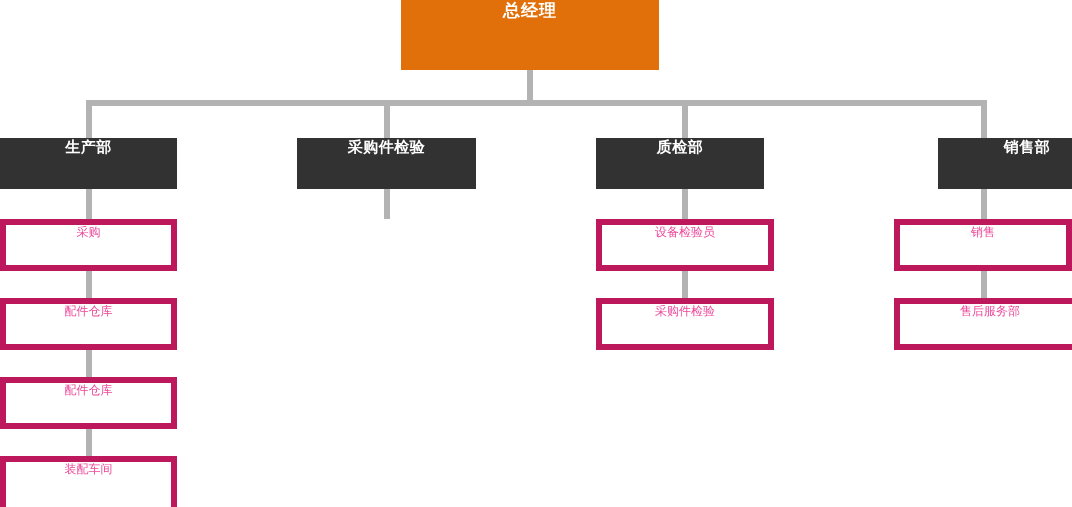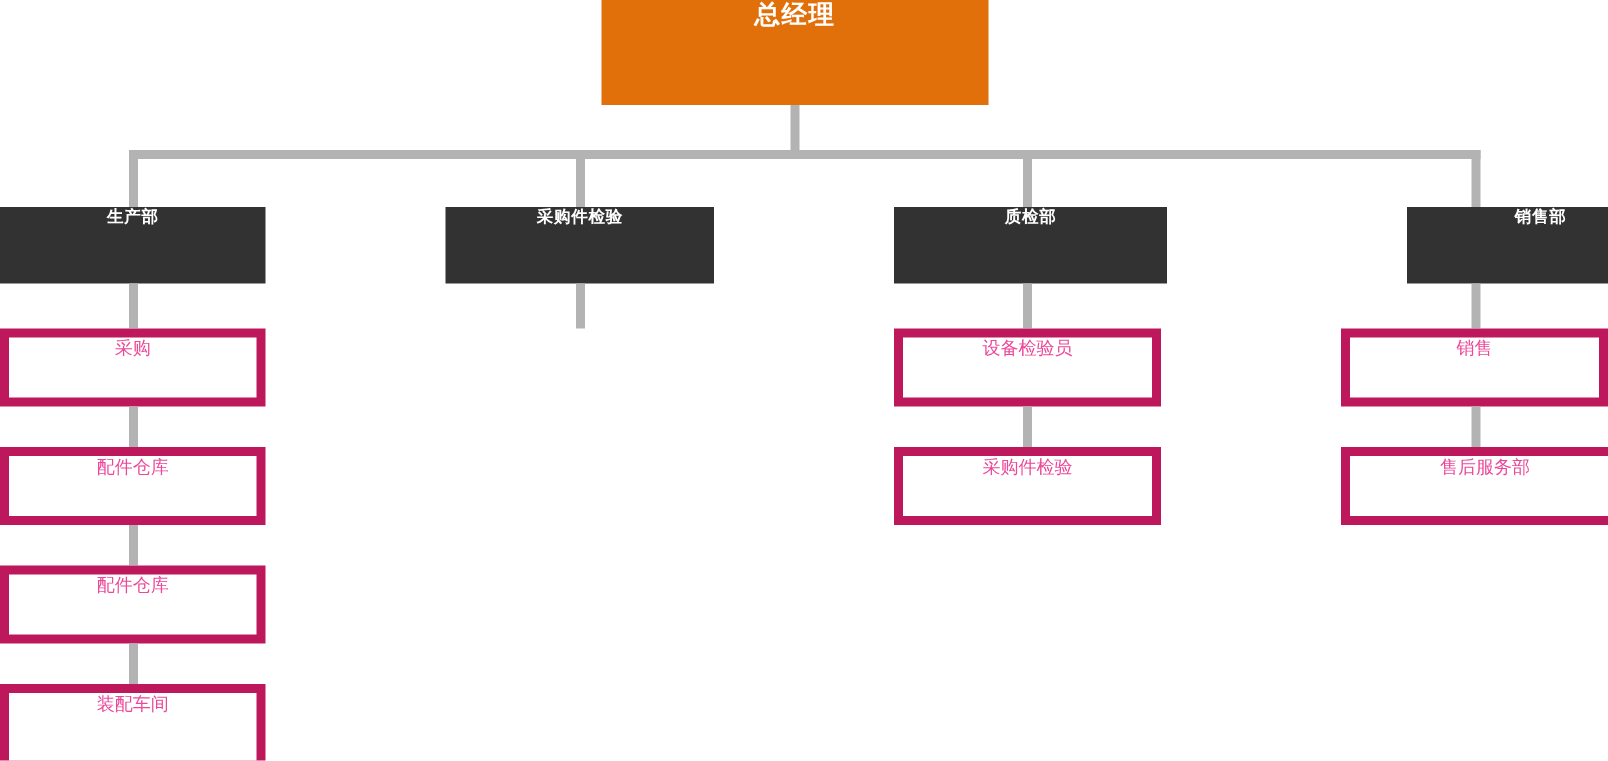"生产部" .node-dept { font-size: 11px -> 15px }
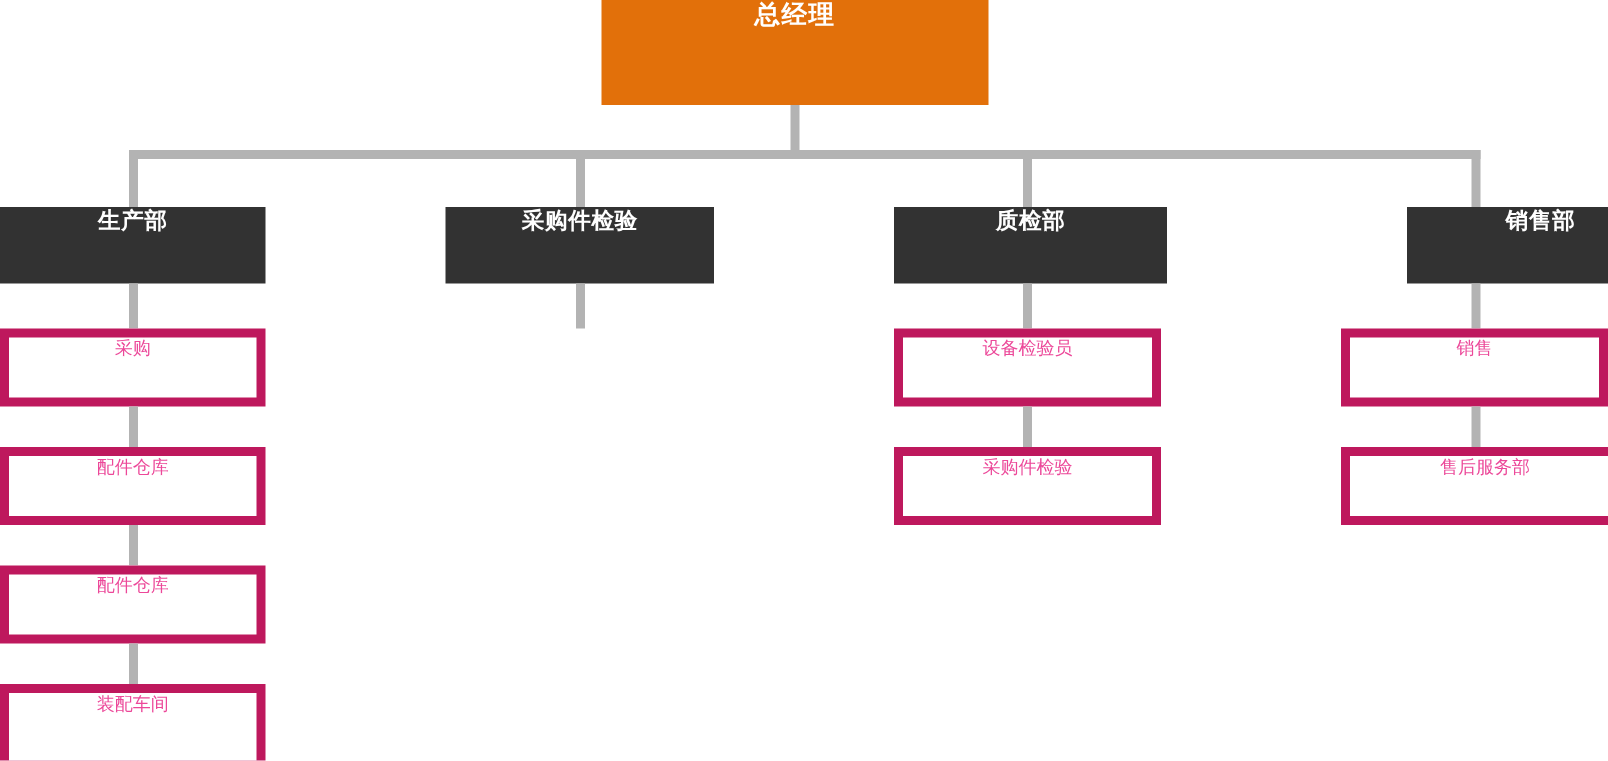"质检部" div.node { width: 182px -> 168px }
